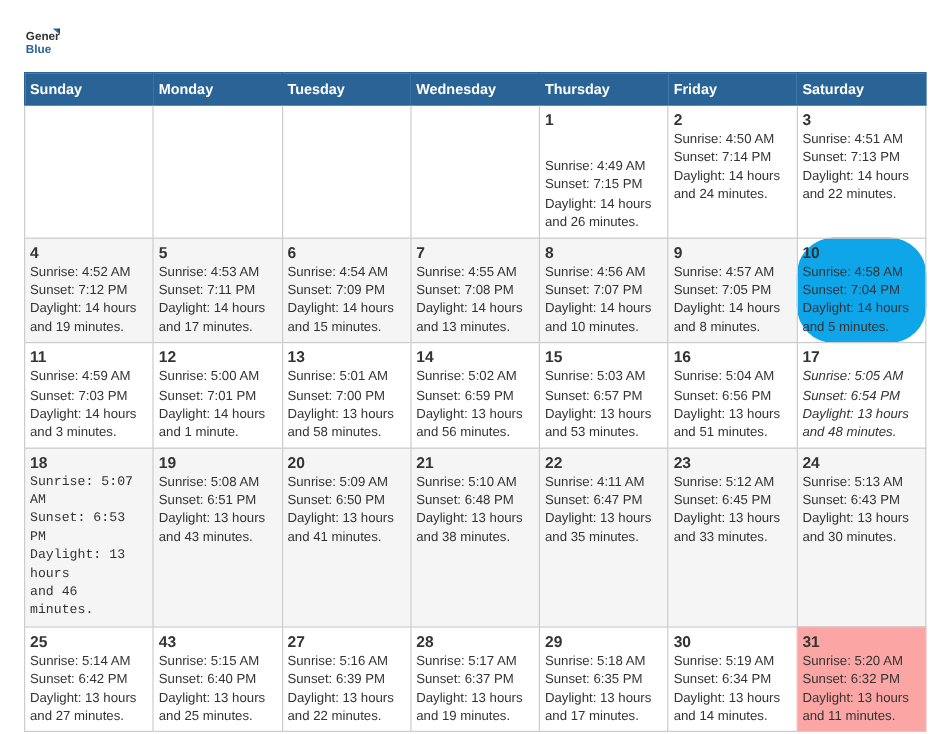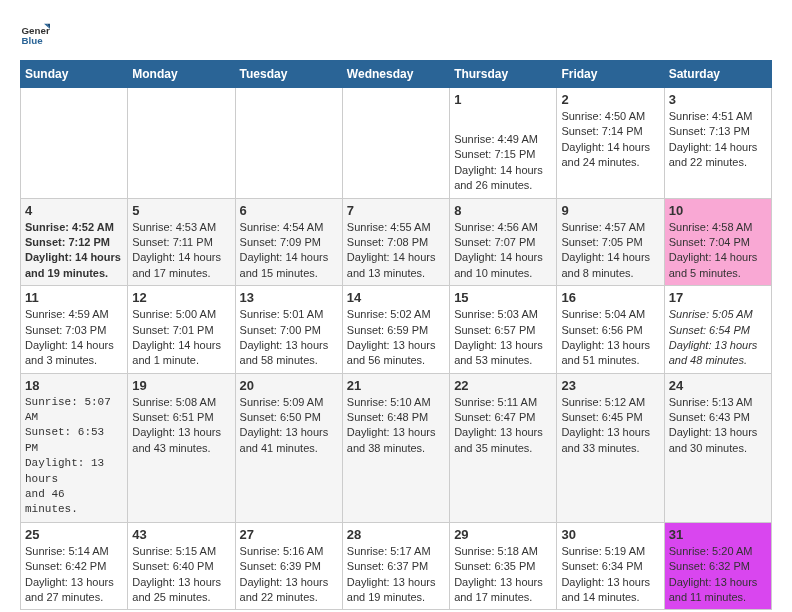"10" td { background: #f9a8d4 -> #0ea5e9; border-radius: none -> 31px }
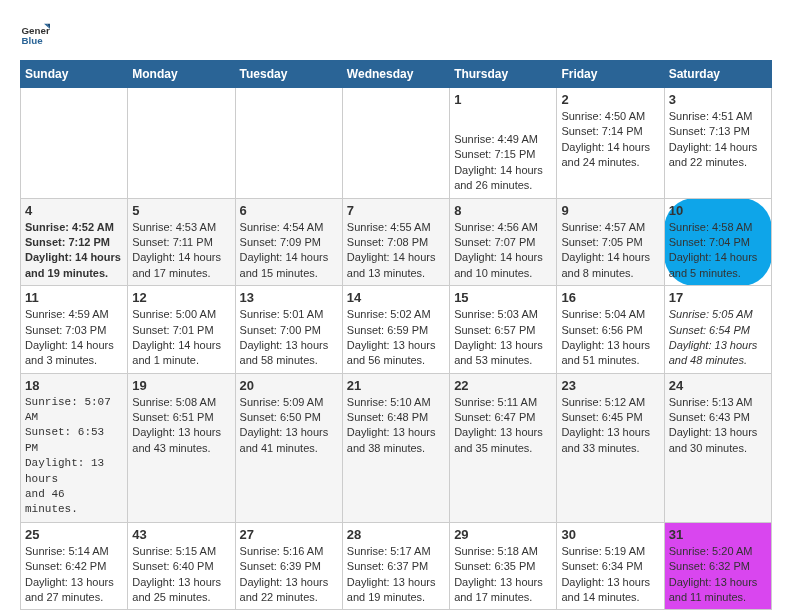"Sunrise: 4:52 AM" div.day-info { font-weight: bold -> none }
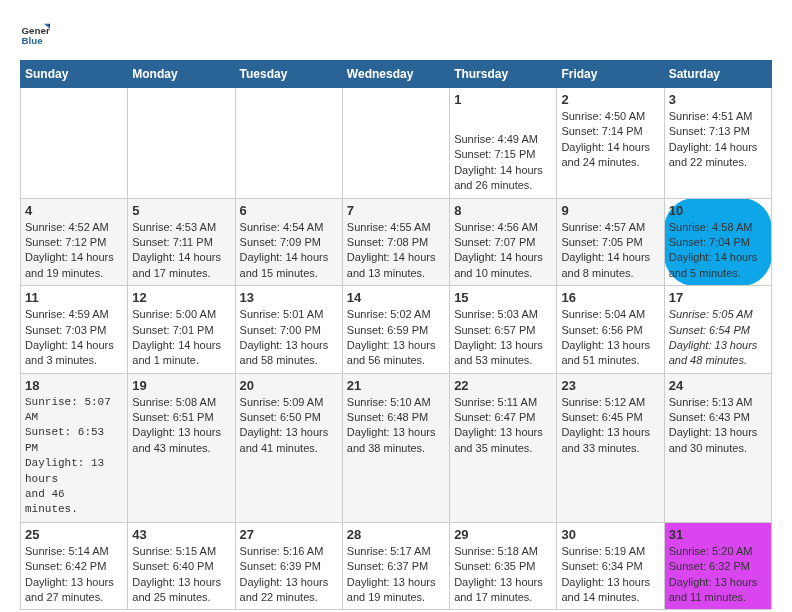"Sunrise: 5:11 AM" div.day-info { text: 5:11 -> 4:11 }
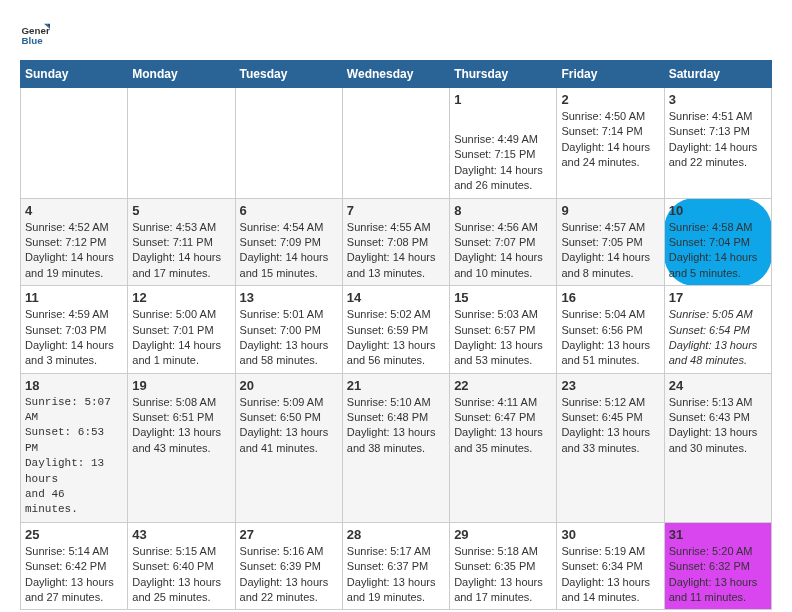"31" td { background: #d946ef -> #fca5a5 }
